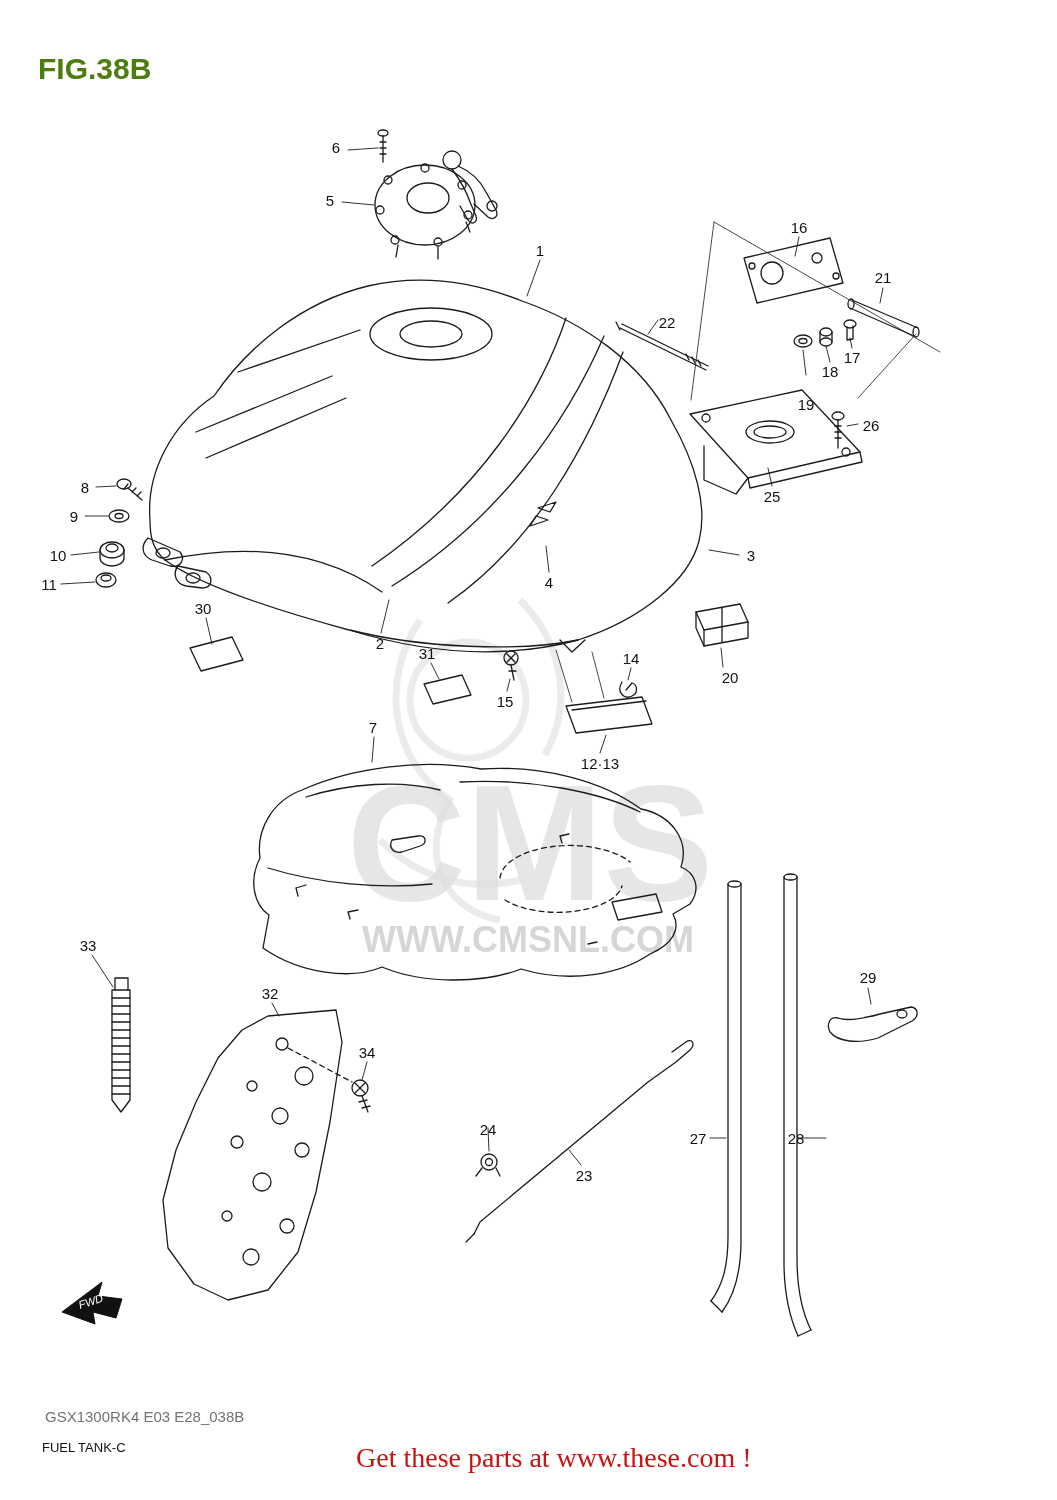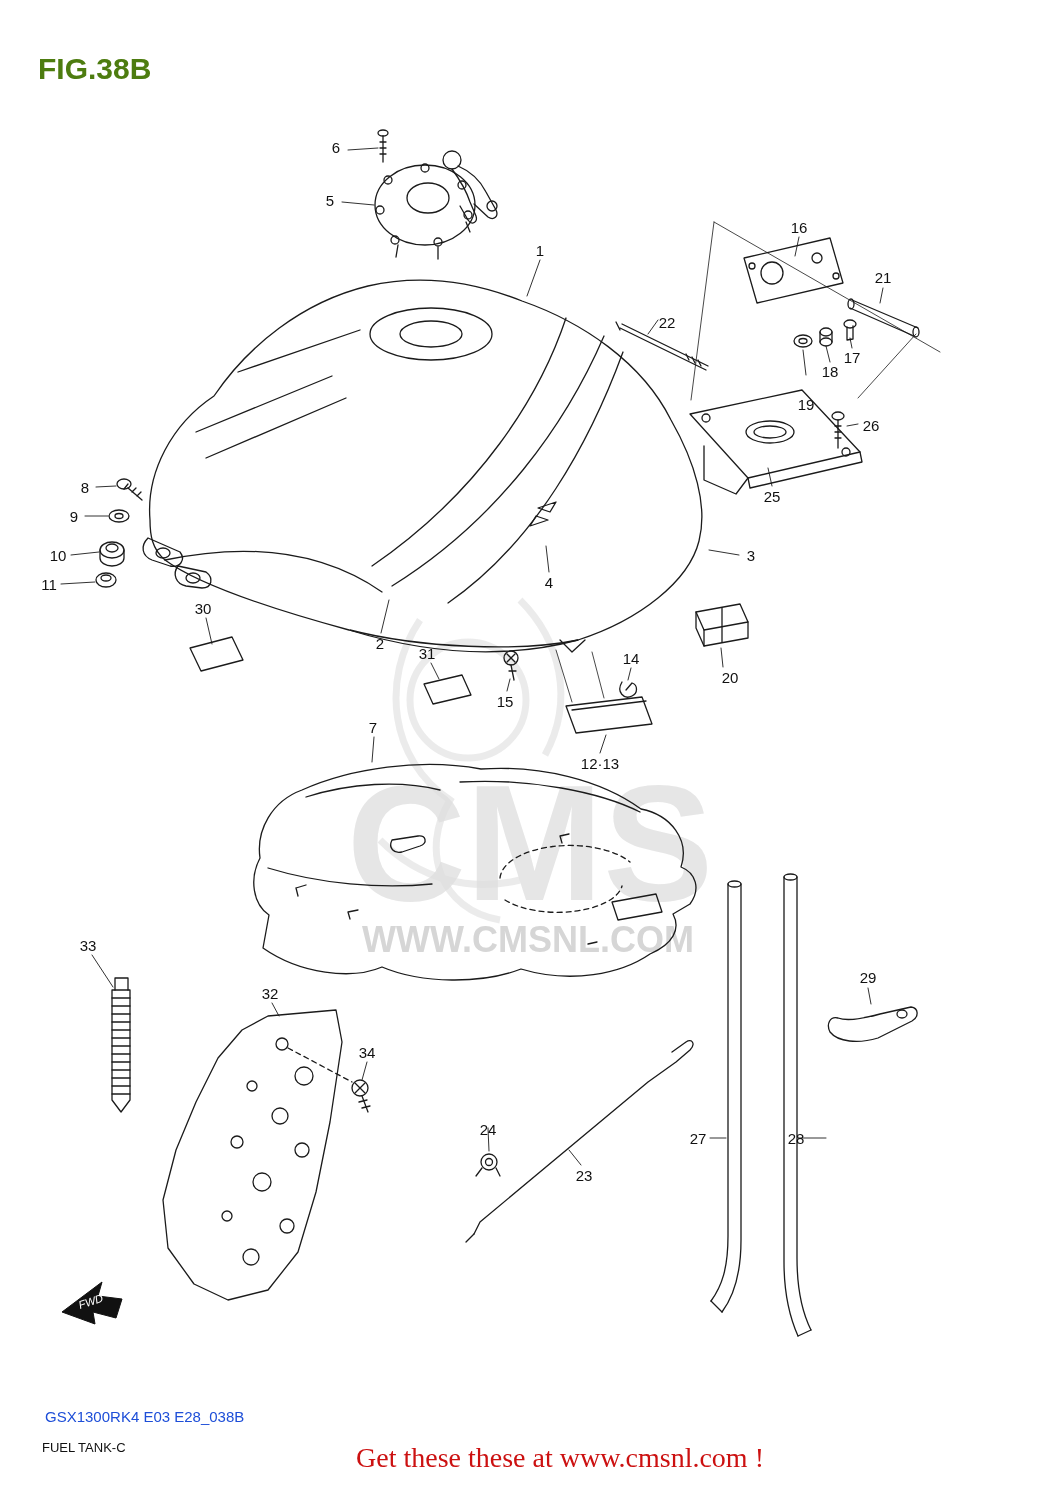"GSX1300RK4 E03 E28_038B" .footer-code { color: #1d4ed8 -> #737373 }
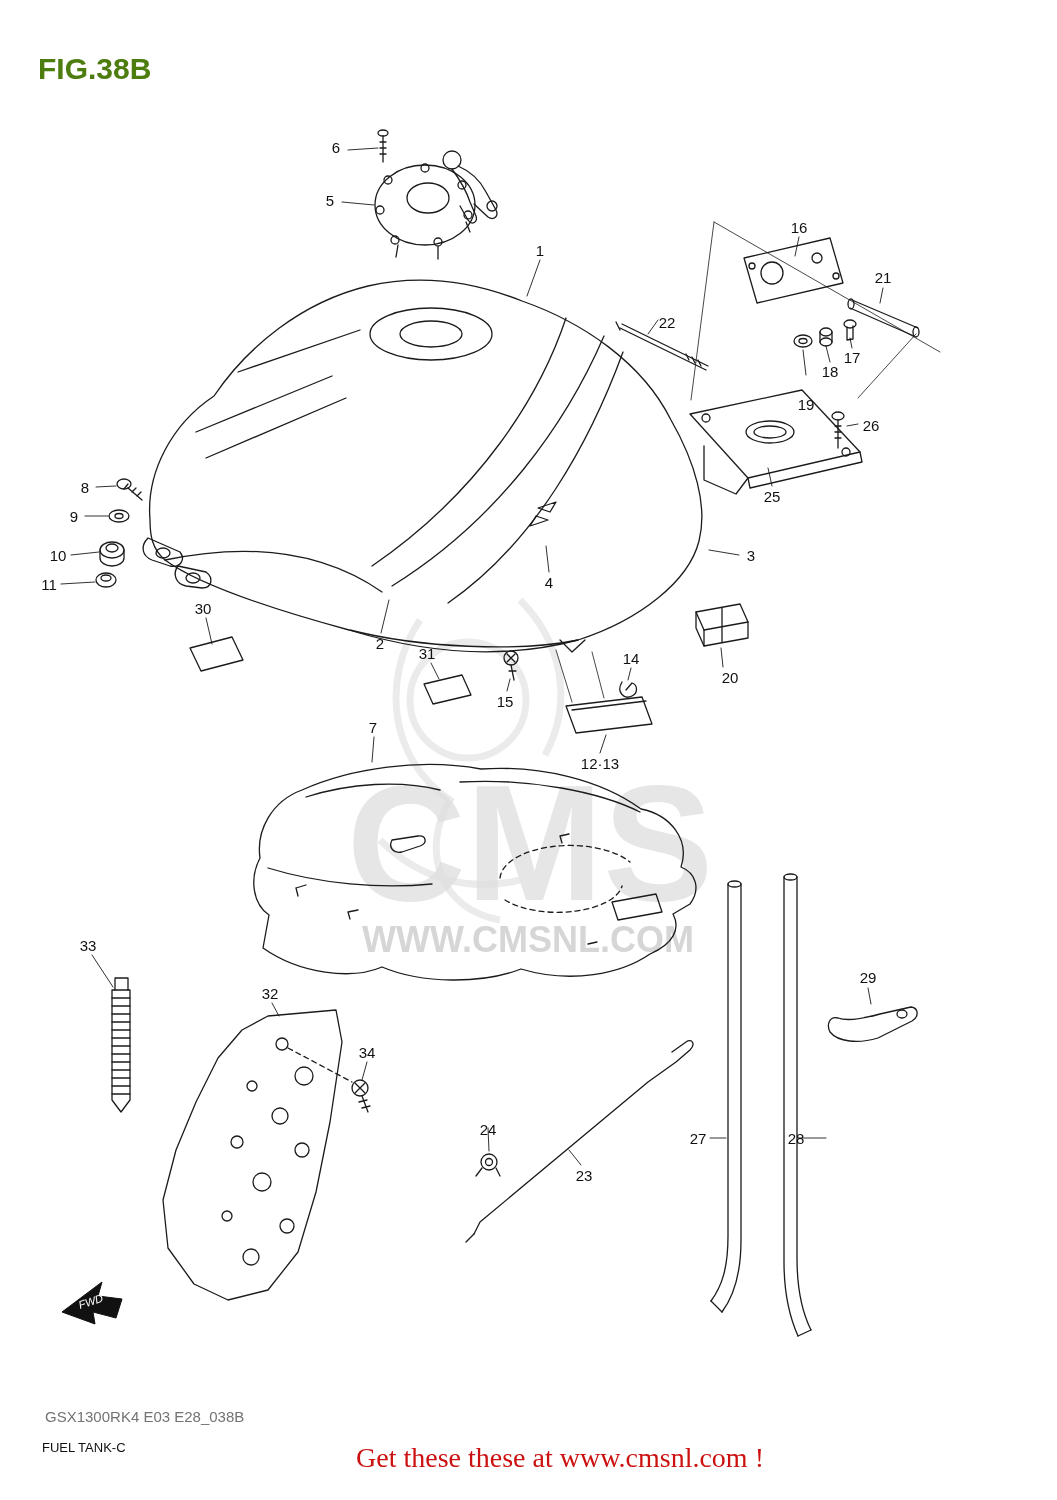"Get these these at www.cmsnl.com" div.promo { text: these at www.cmsnl.com -> parts at www.these.com }
